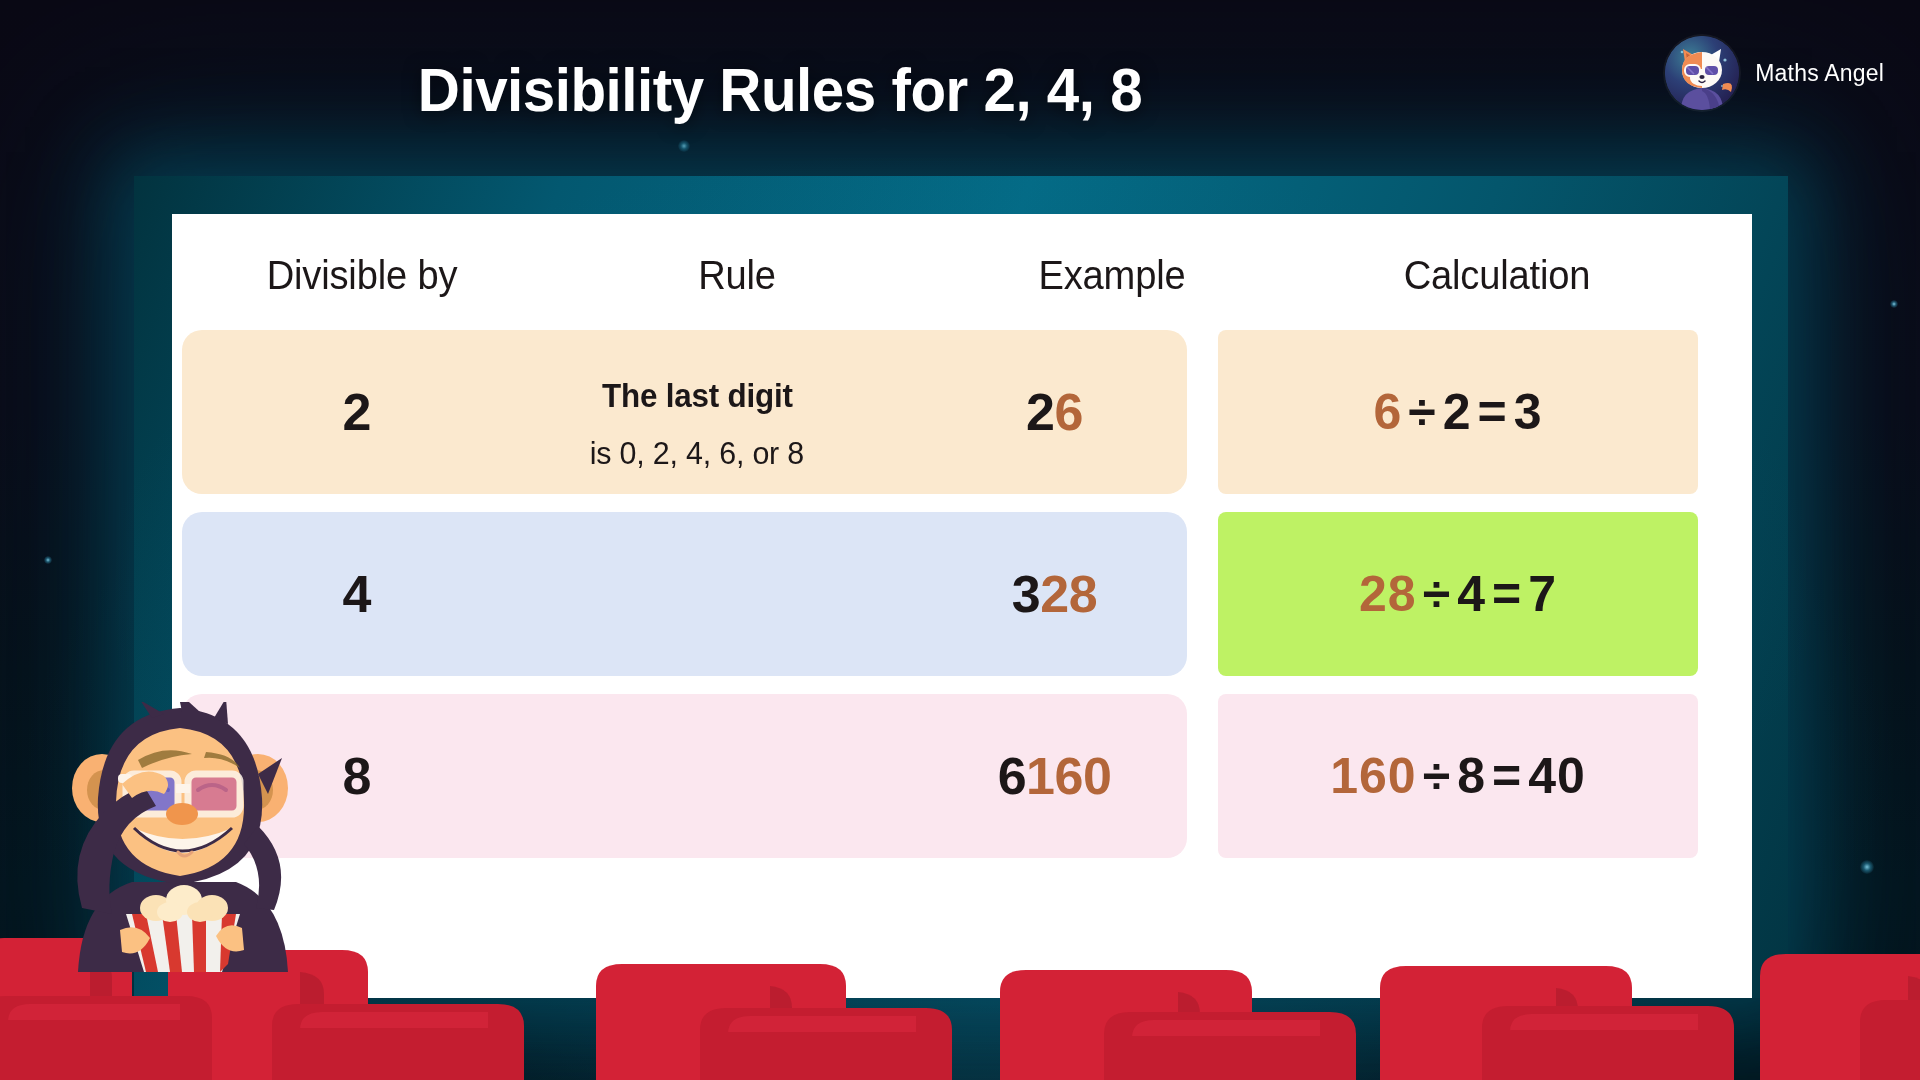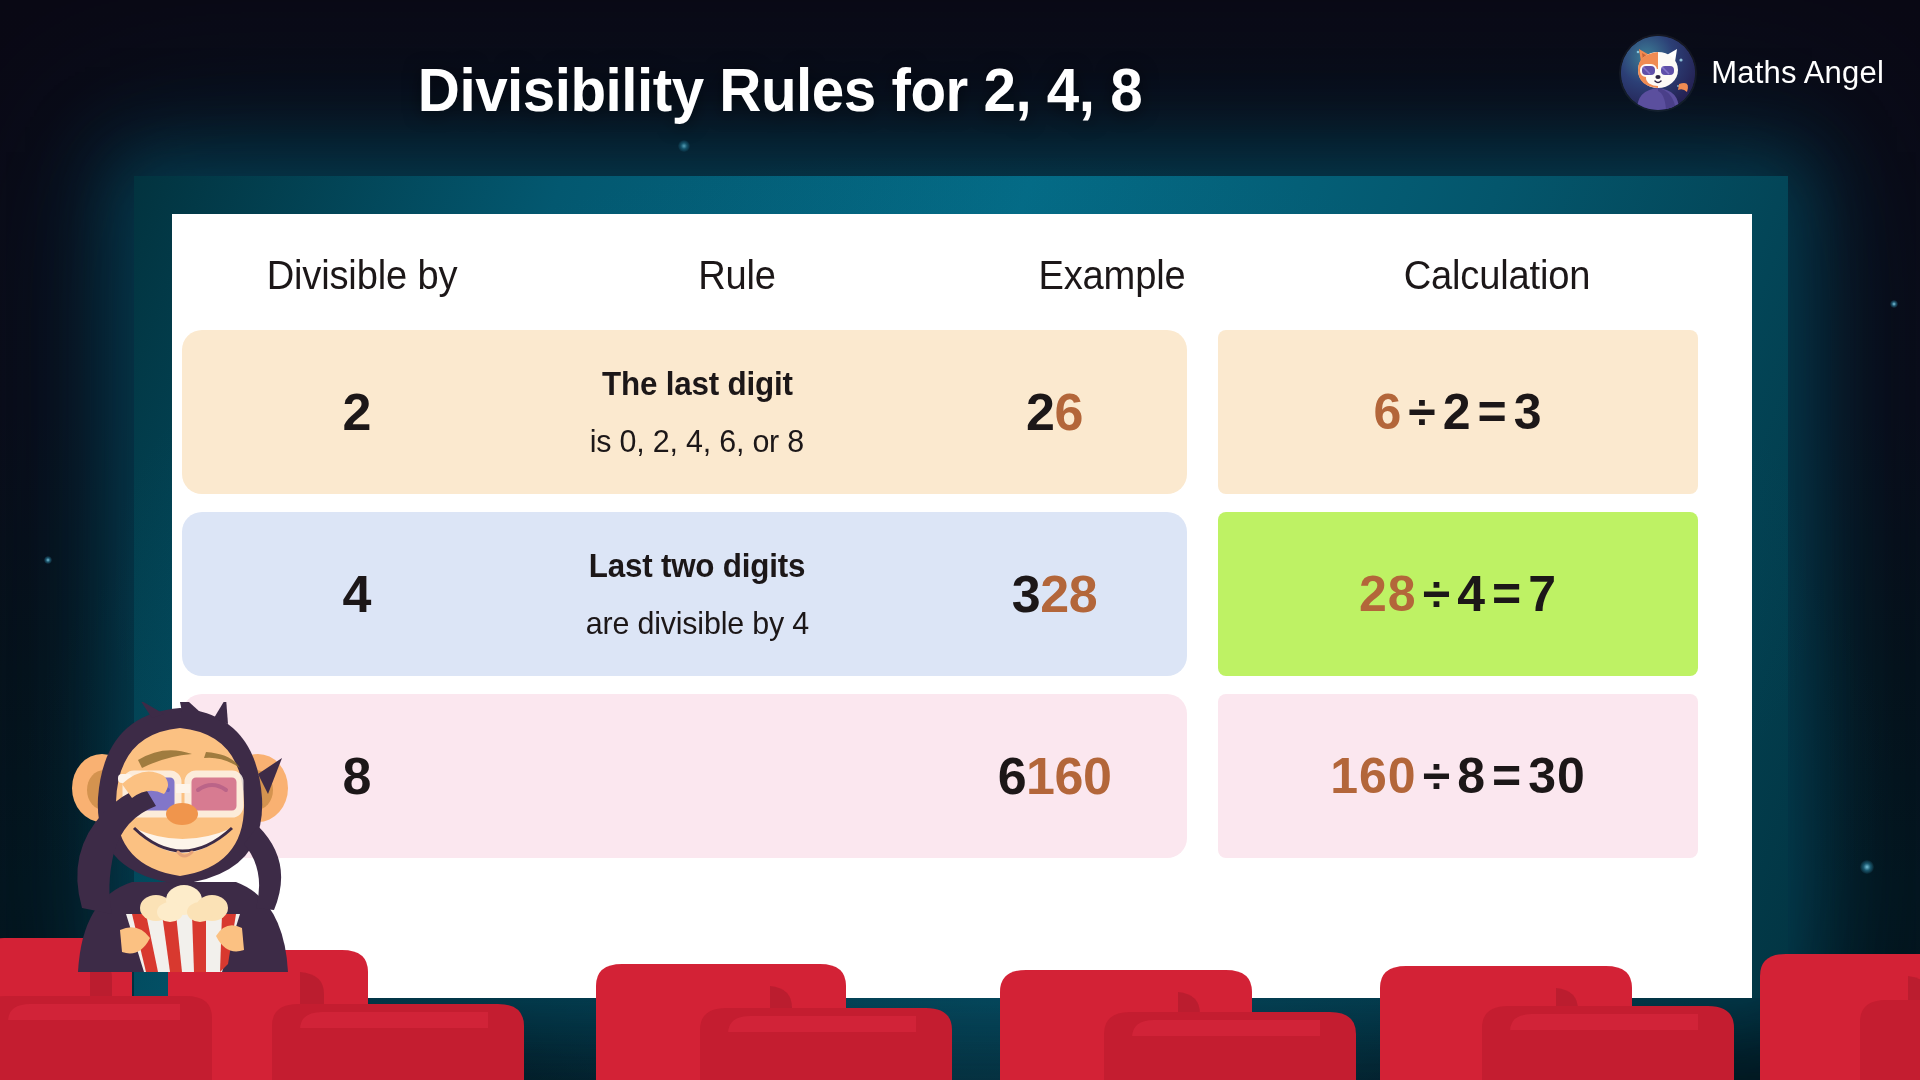"Maths Angel" #logo-text { font-size: 31px -> 23px }
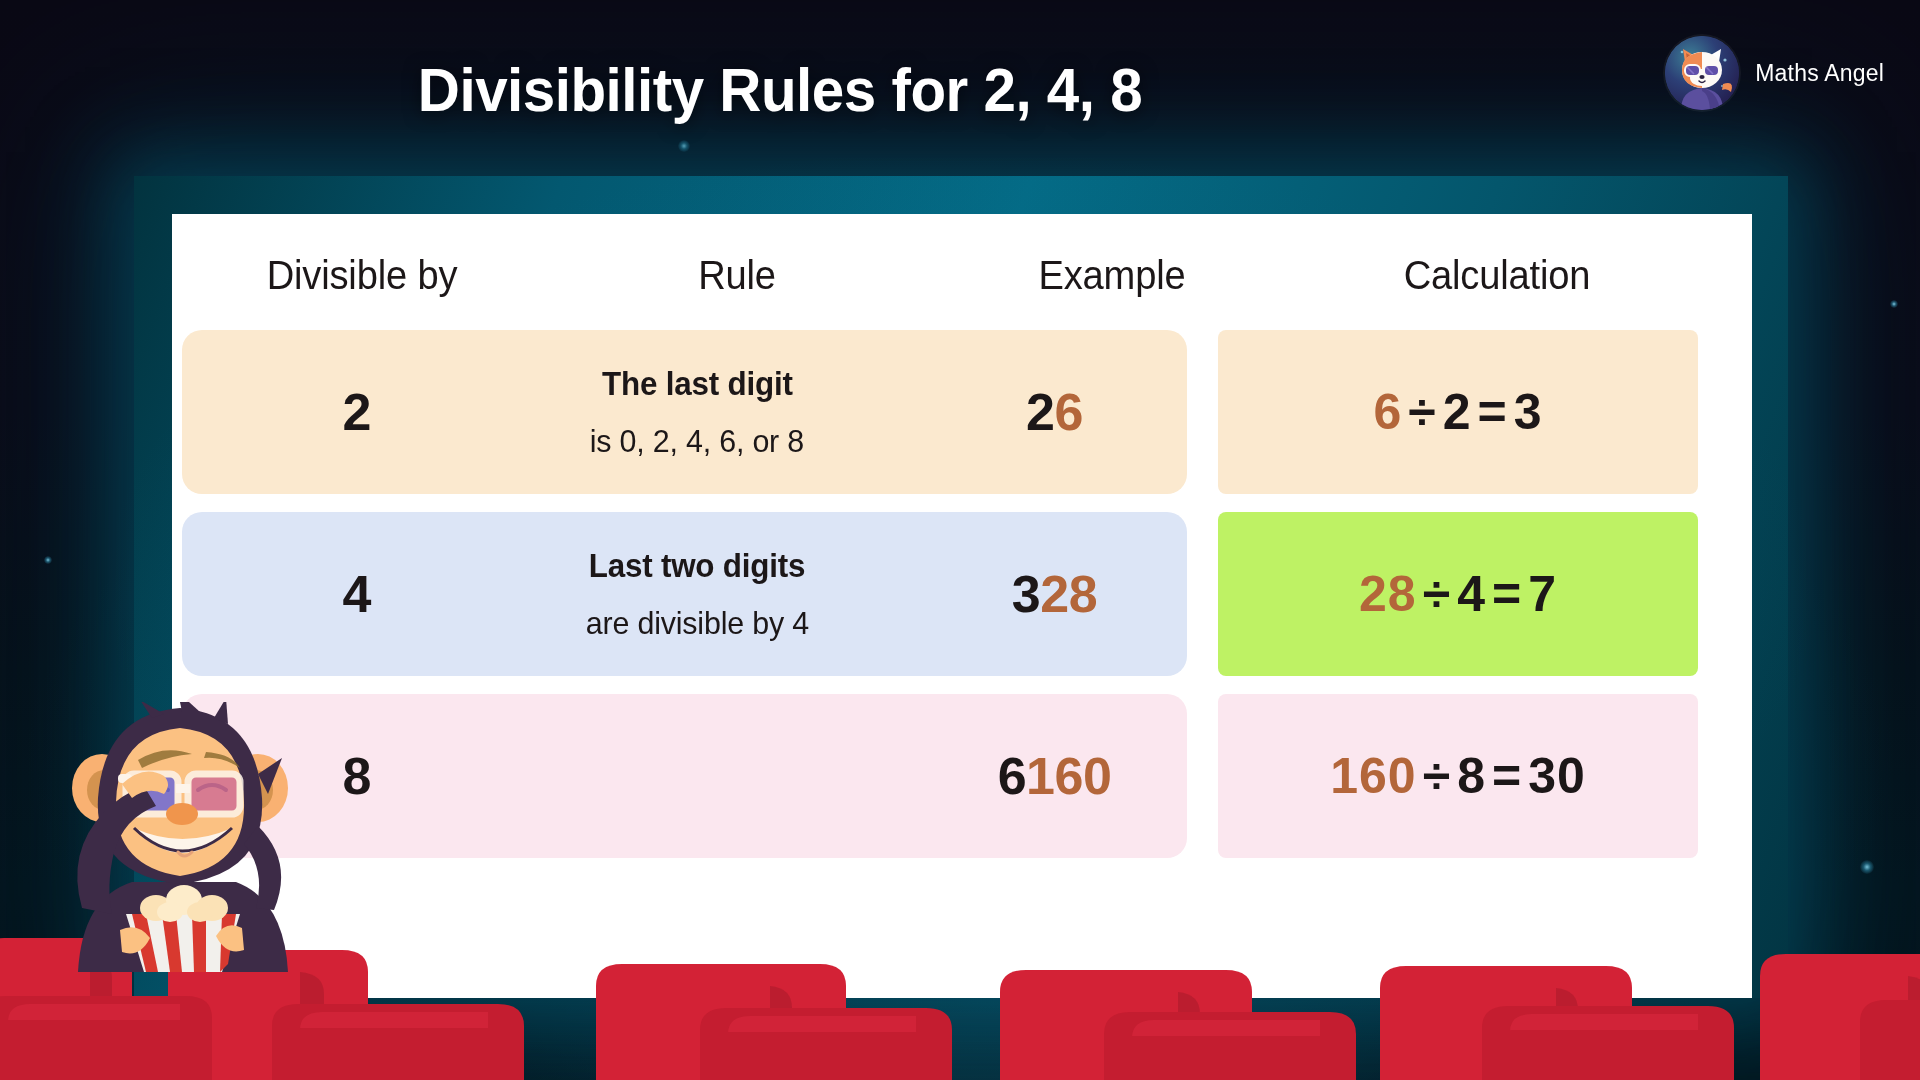"The last digit" .cell-rule { top: 0 -> 12px }
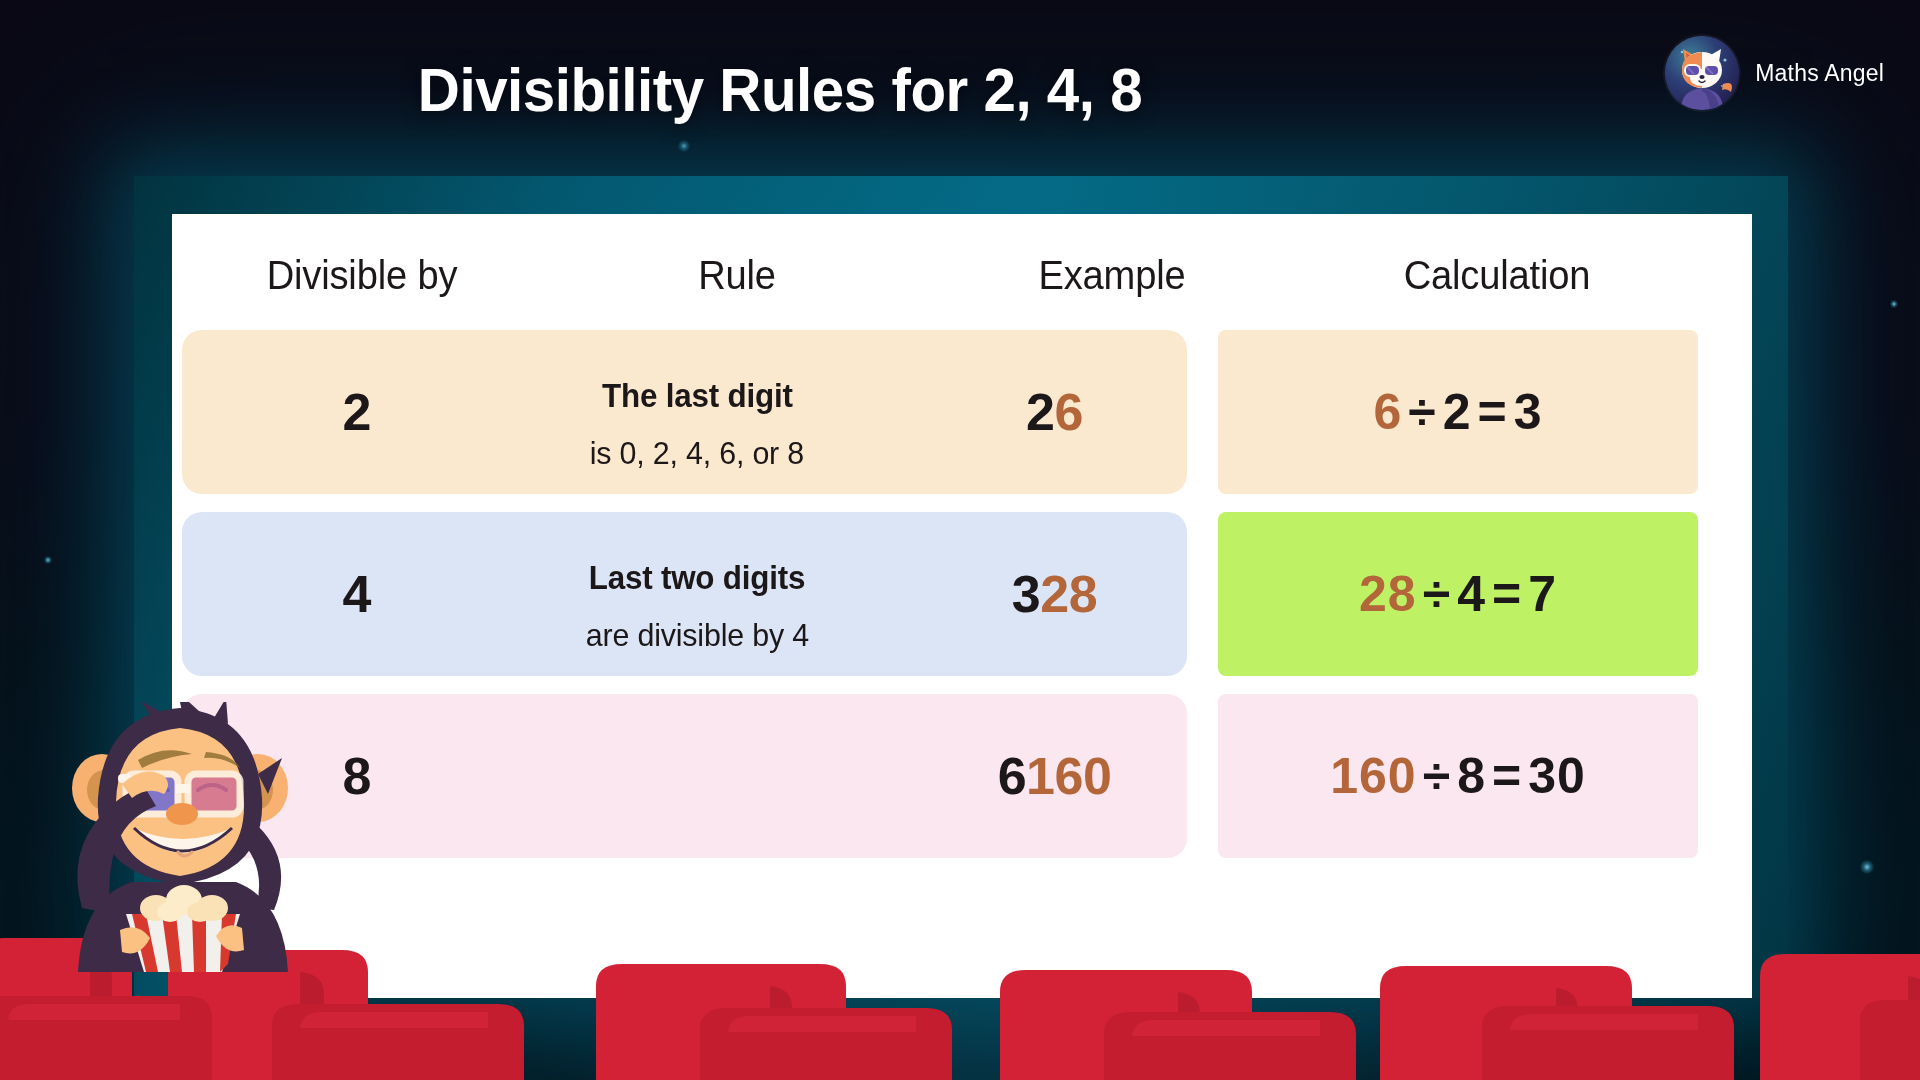"Last two digits" div.cell-rule { html: <div> <div>Last two digits</div> <div>are divisible by 4</div> </div> -> none }
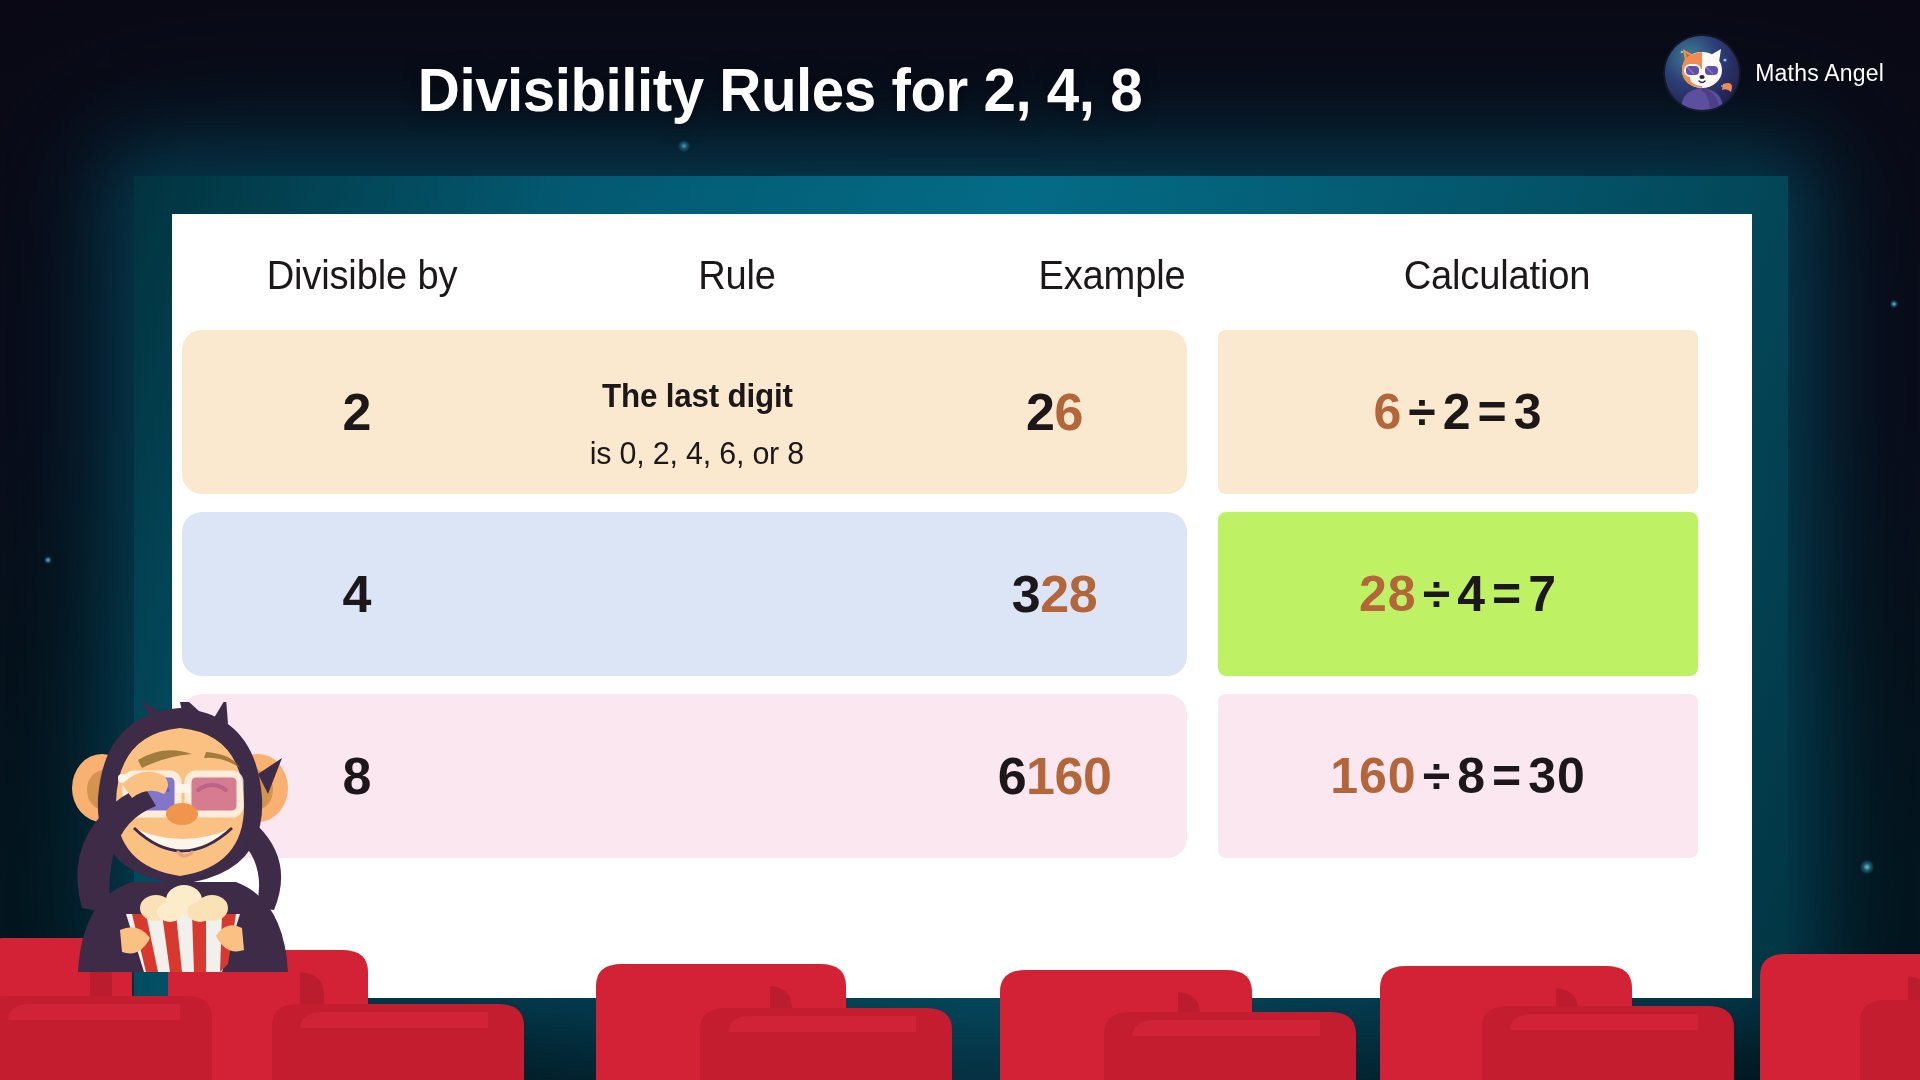"30" span.dk { text: 30 -> 40 }
